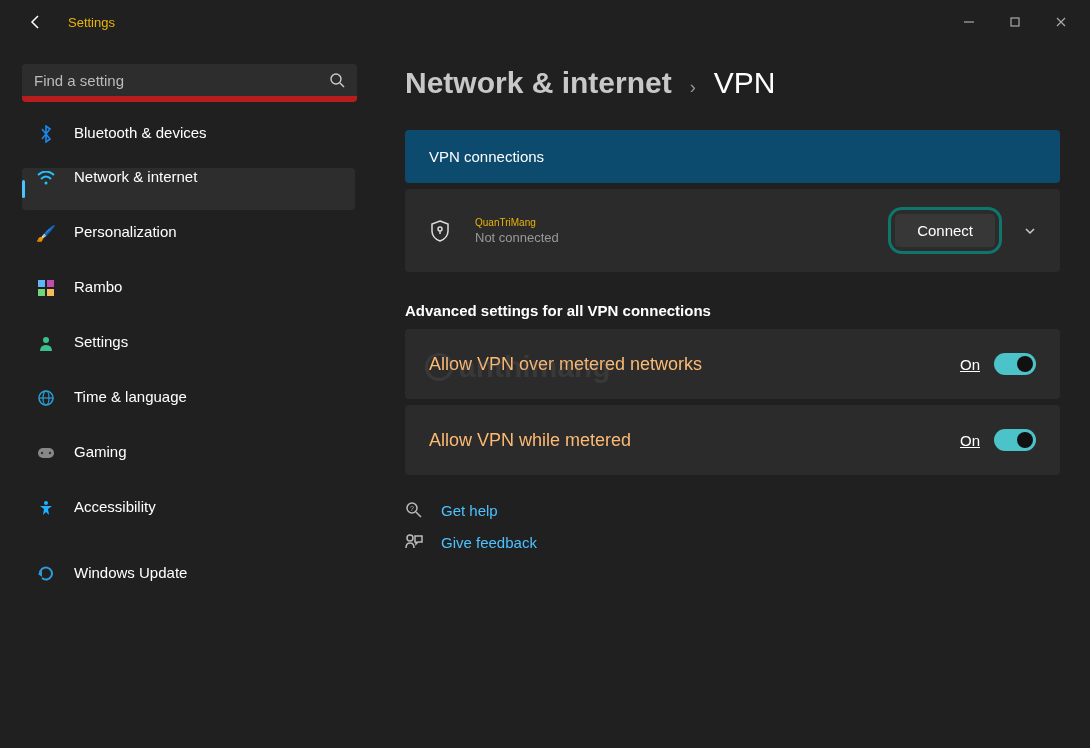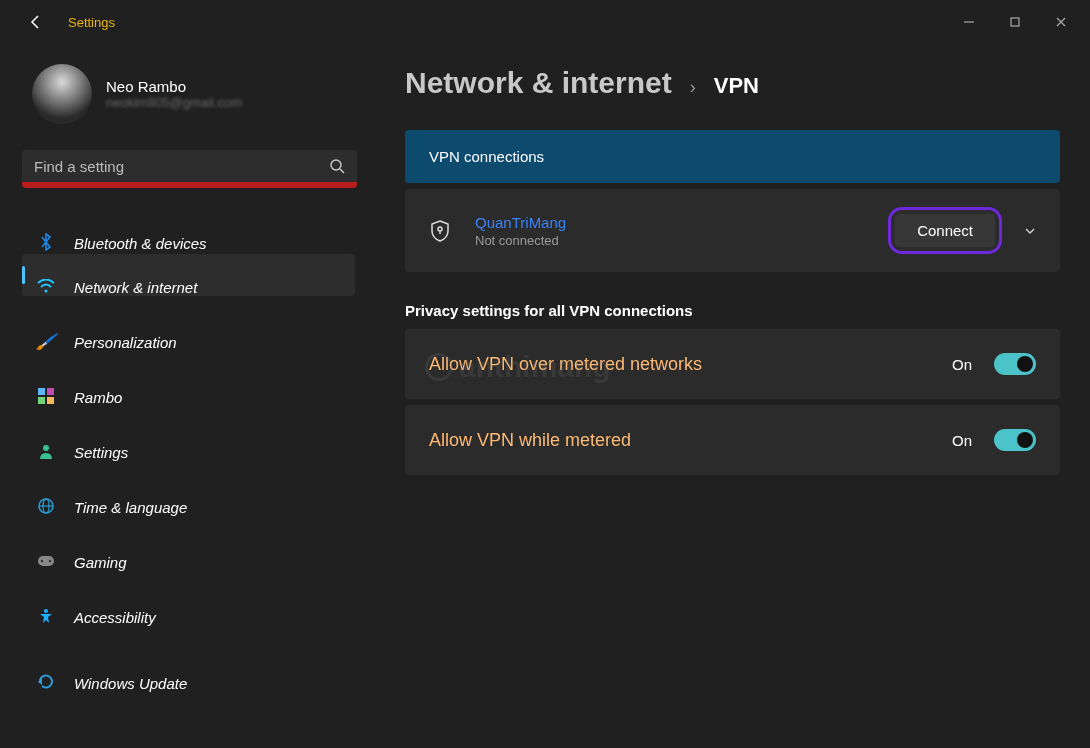"Neo Rambo" div.profile { html: <div> <div></div> <div> <div>Neo Rambo</div> <div>neokim805@gmail.com</div> </div> </div> -> none }
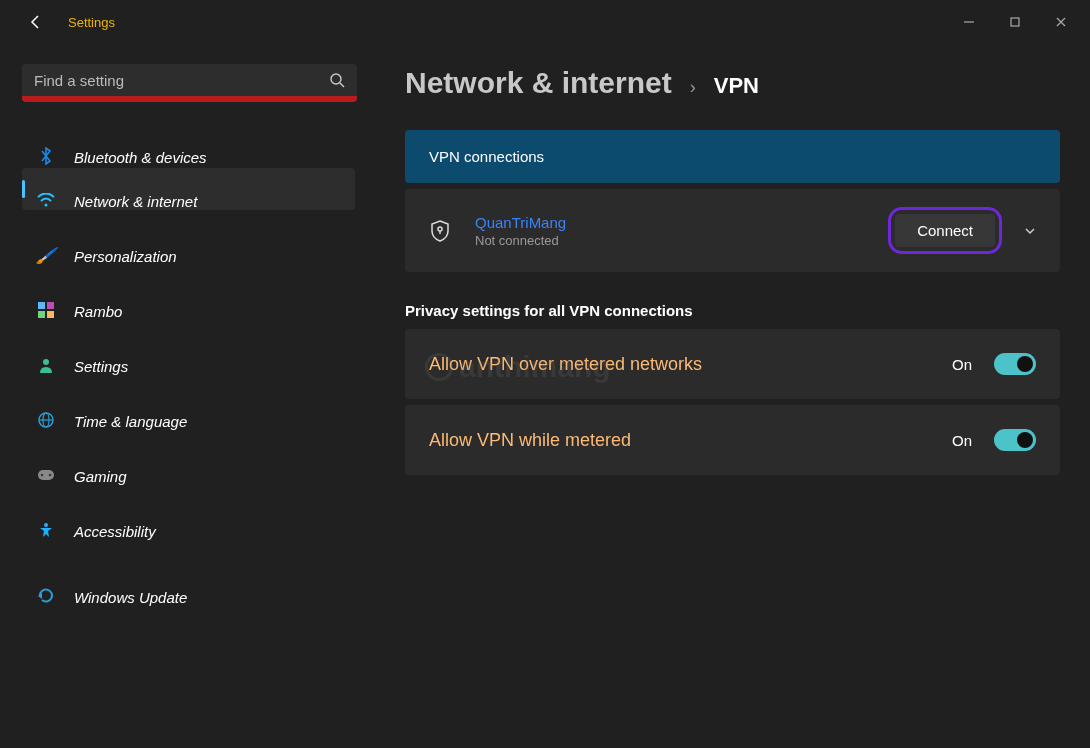"VPN" .breadcrumb .bc-current { font-size: 22px -> 30px; font-weight: 700 -> 400 }
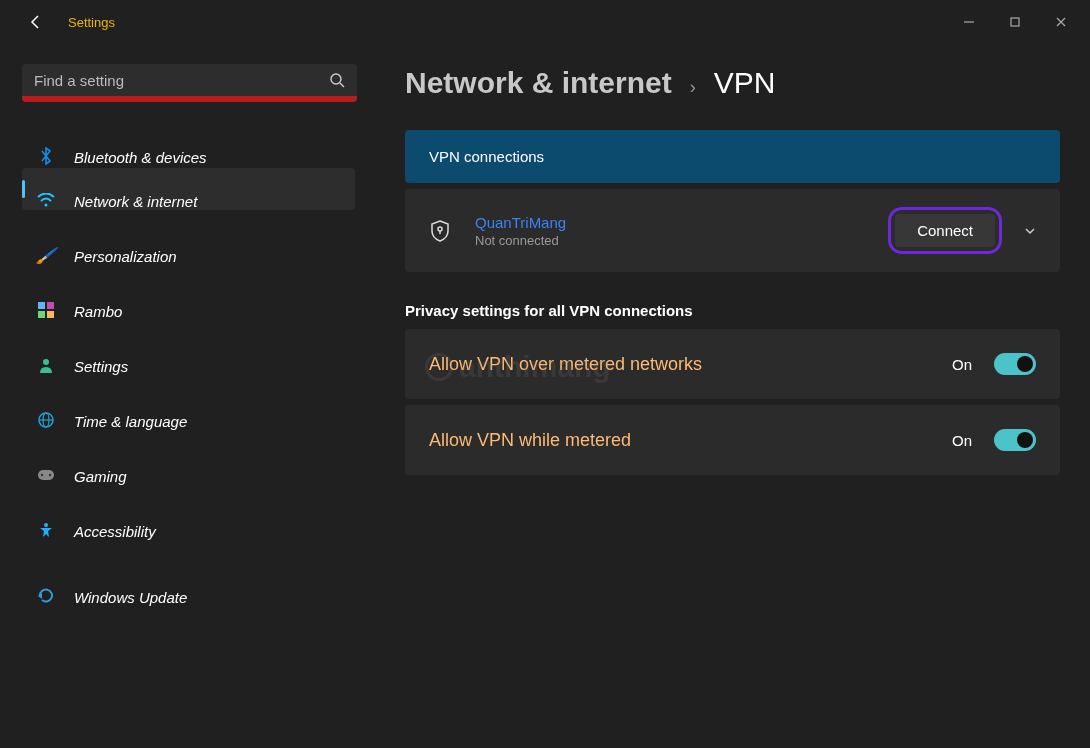"Bluetooth & devices" .nav-item { align-items: flex-end -> flex-start; font-style: italic -> none }
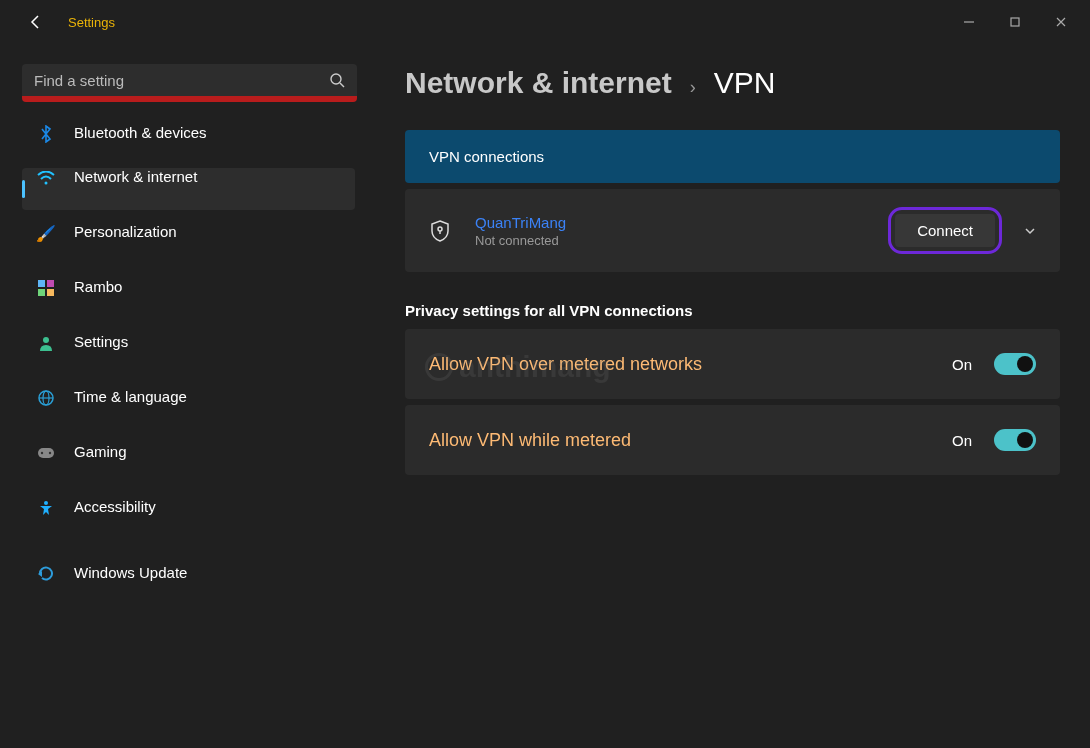"QuanTriMang" .vpn-card .vpn-text .vpn-name { color: #3b82f6 -> #eab308; font-size: 15px -> 10px }
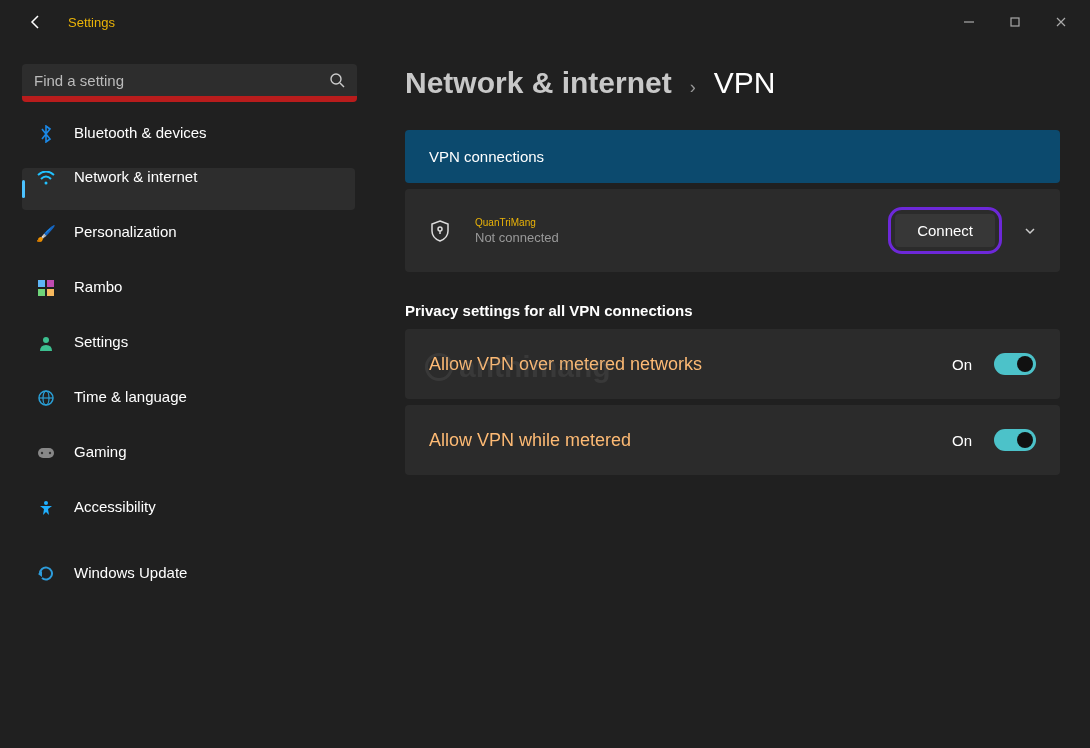"Connect" .btn-connect-wrap { border: 3px solid #6d28d9 -> 3px solid #0f766e }
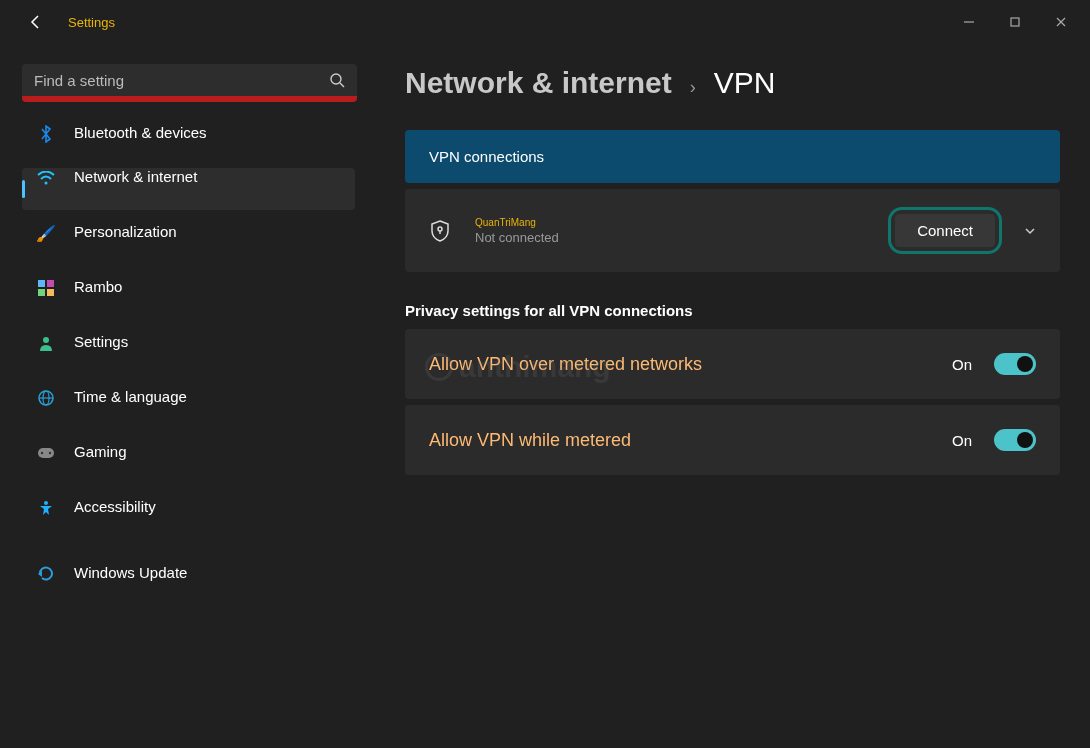"Privacy settings for all VPN" div.section-header { text: Privacy -> Advanced }
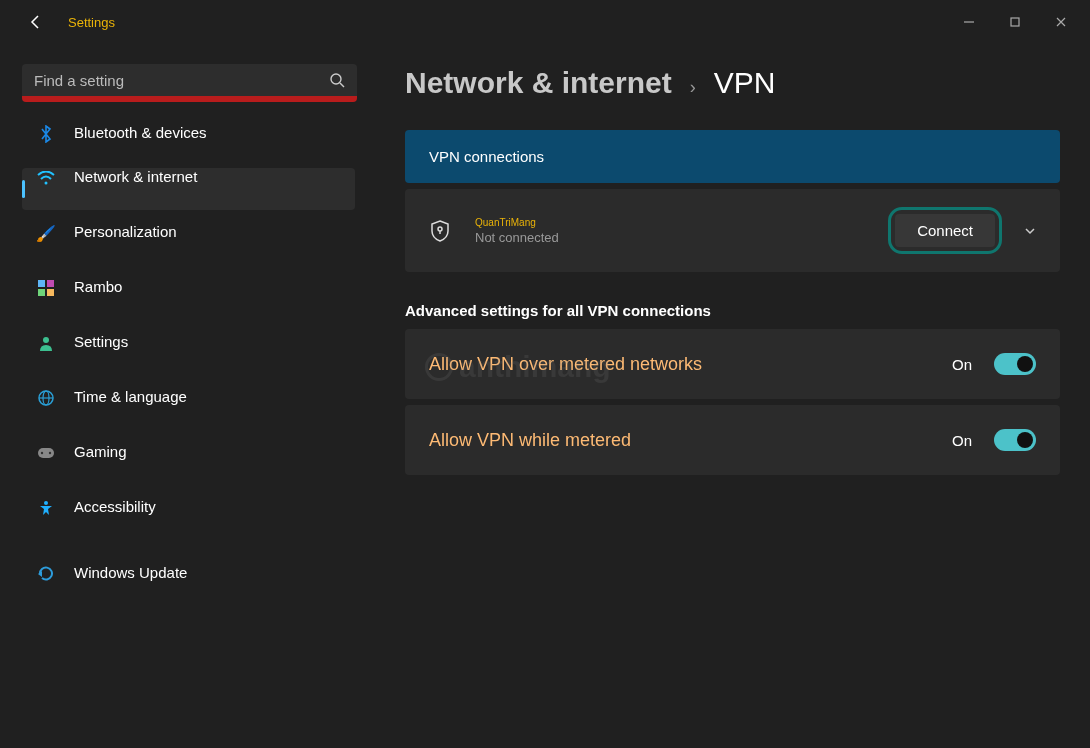"On" .toggle-card .state { margin-right: 22px -> 14px; text-decoration: none -> underline }
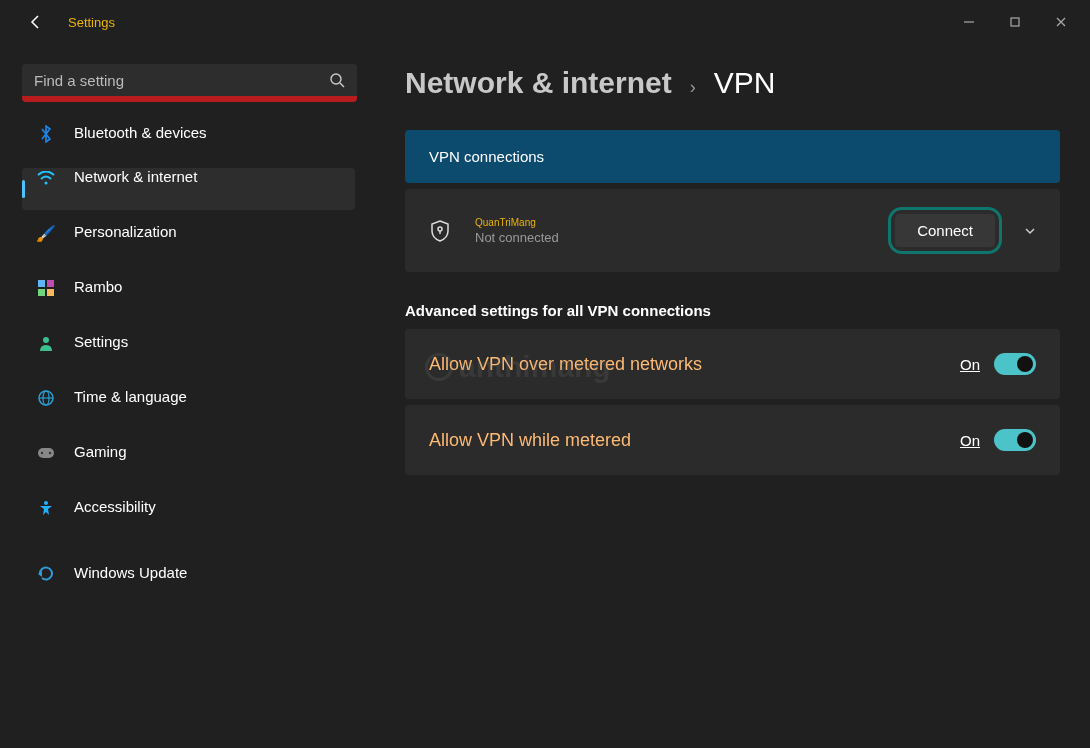"Get help" div.footer-links { html: none -> <div> <div> <span> <svg> <circle></circle> <line></line> <text>?</text> </svg> </span> <span>Get help</span> </div> <div> <span> <svg> <circle></circle> <path></path> <path></path> </svg> </span> <span>Give feedback</span> </div> </div> }
